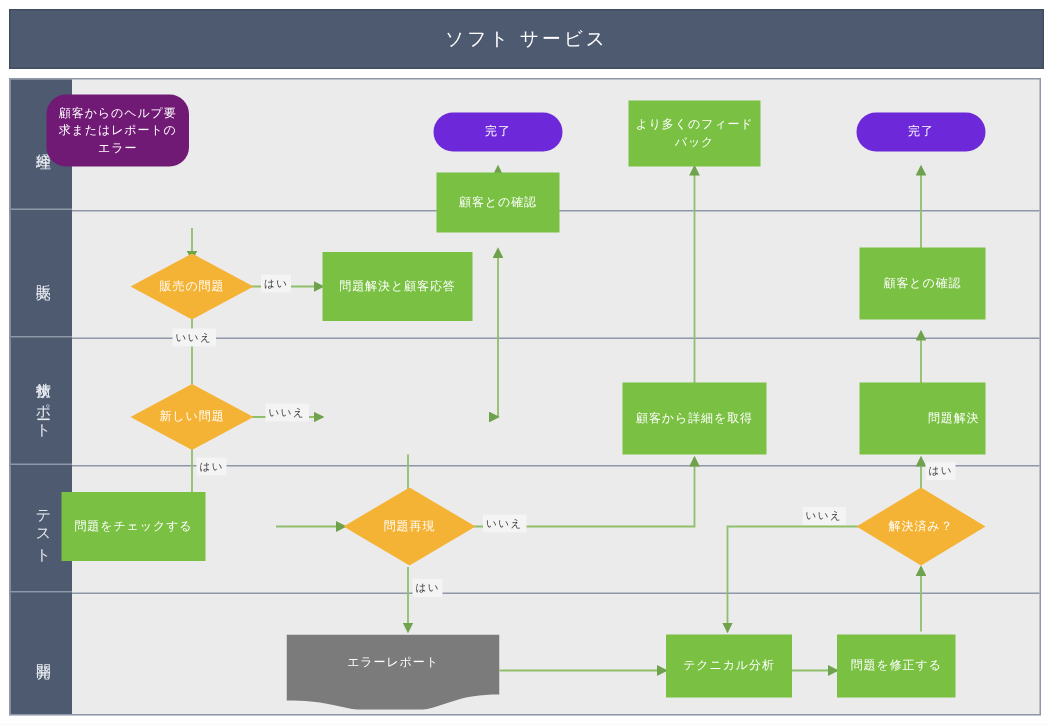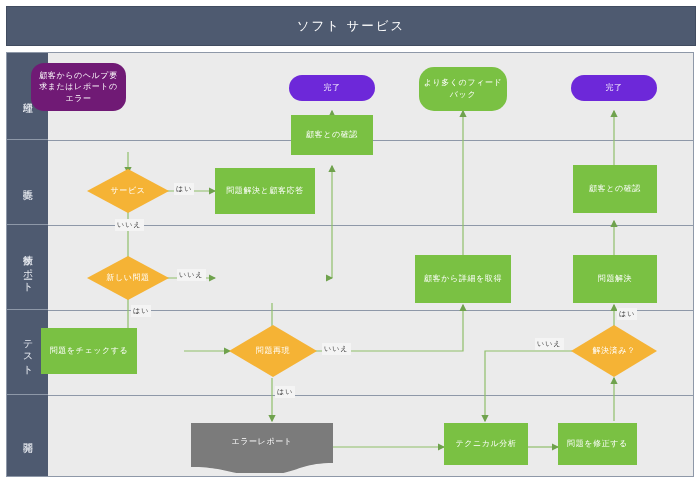"より多くのフィードバック" div.node { border-radius: 15px -> none }
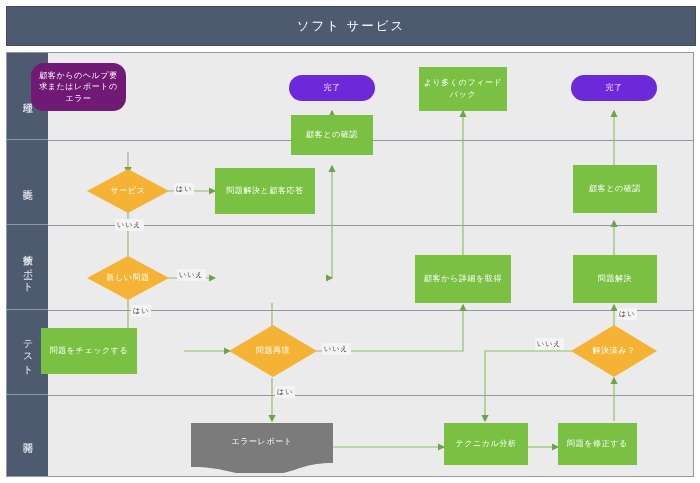"サービス" span.dlabel { text: サービス -> 販売の問題 }
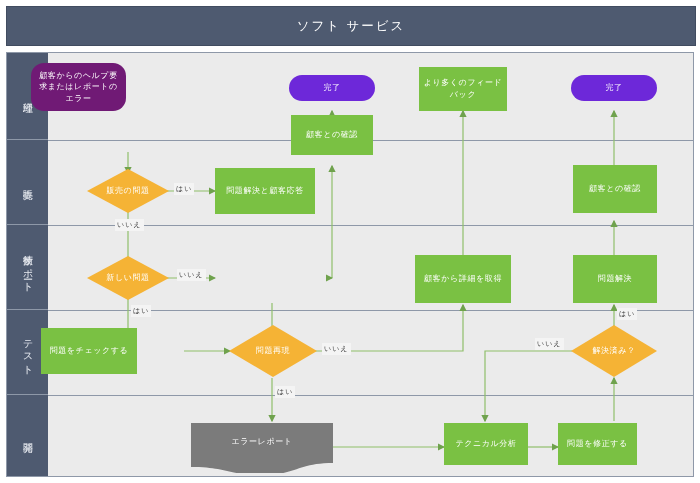"問題解決" div.node { justify-content: none -> flex-end }
